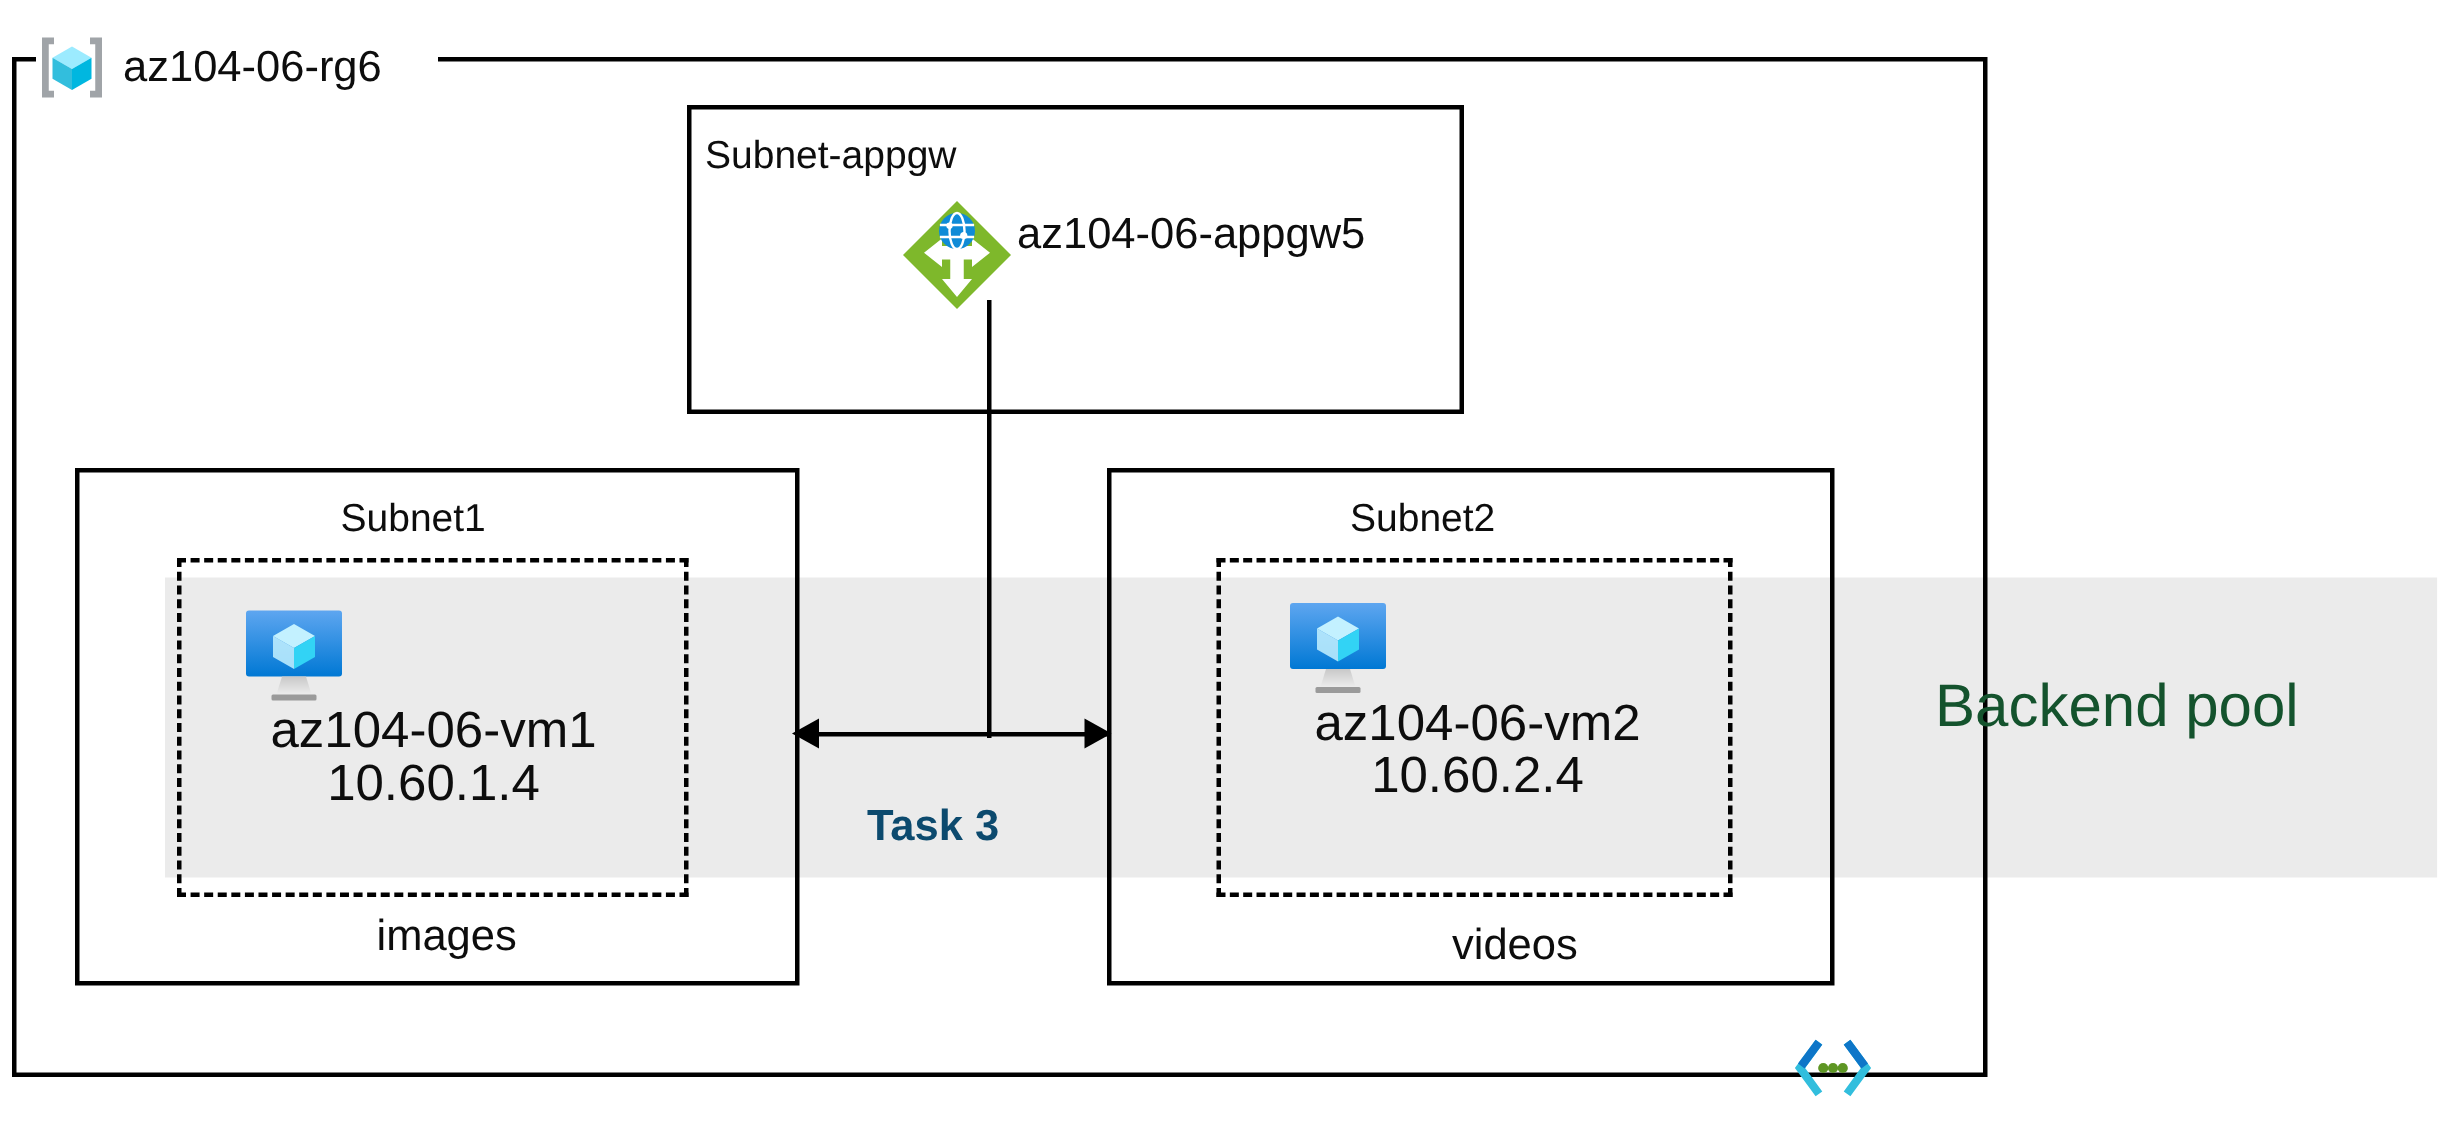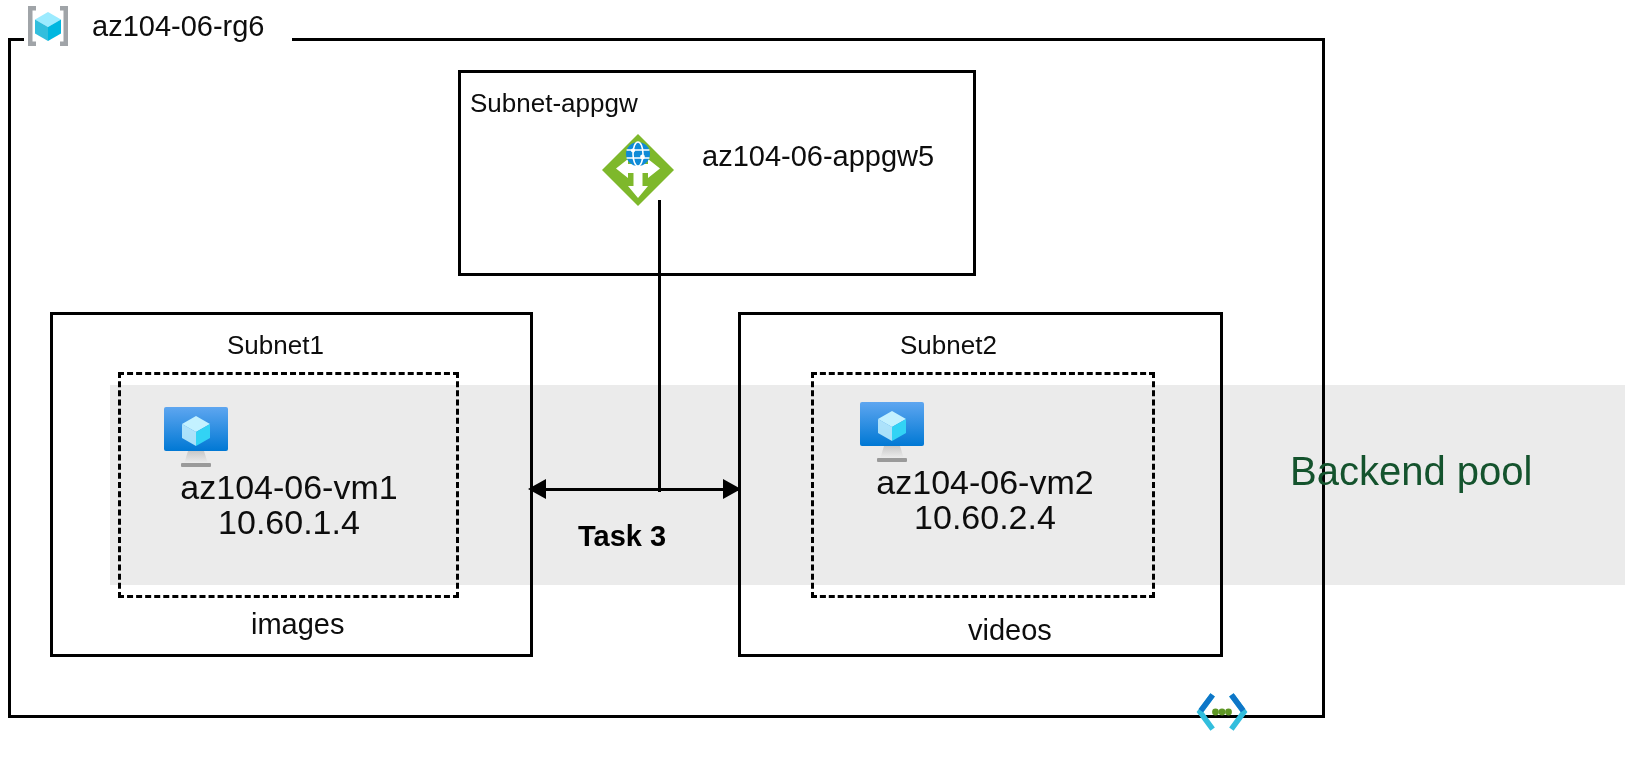"az104-06-rg6" .rg-header { gap: 18px -> 8px; top: 3px -> 22px }
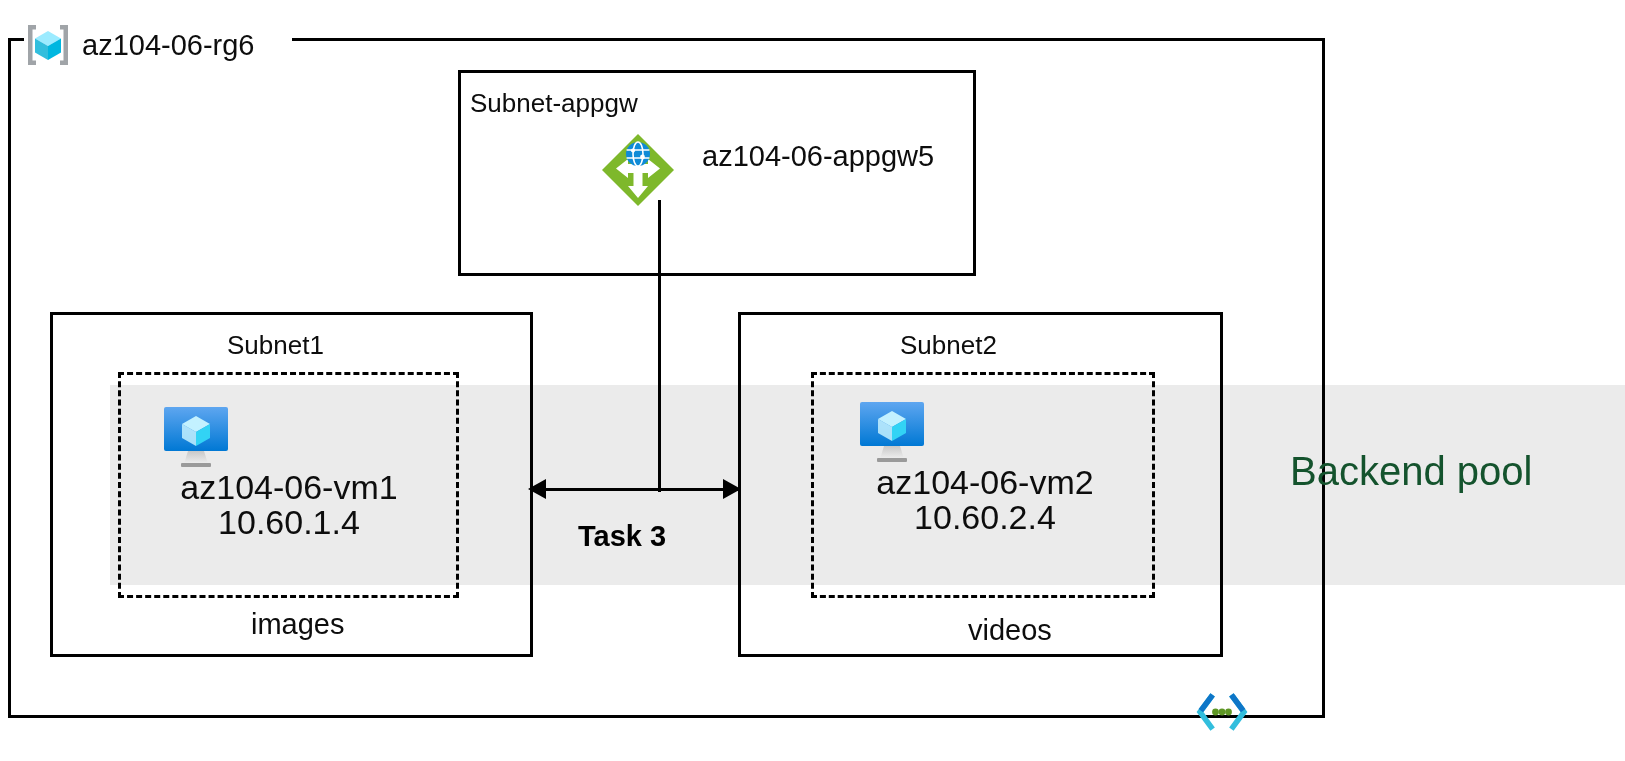"az104-06-appgw5" .appgw-node { gap: 24px -> 0 }
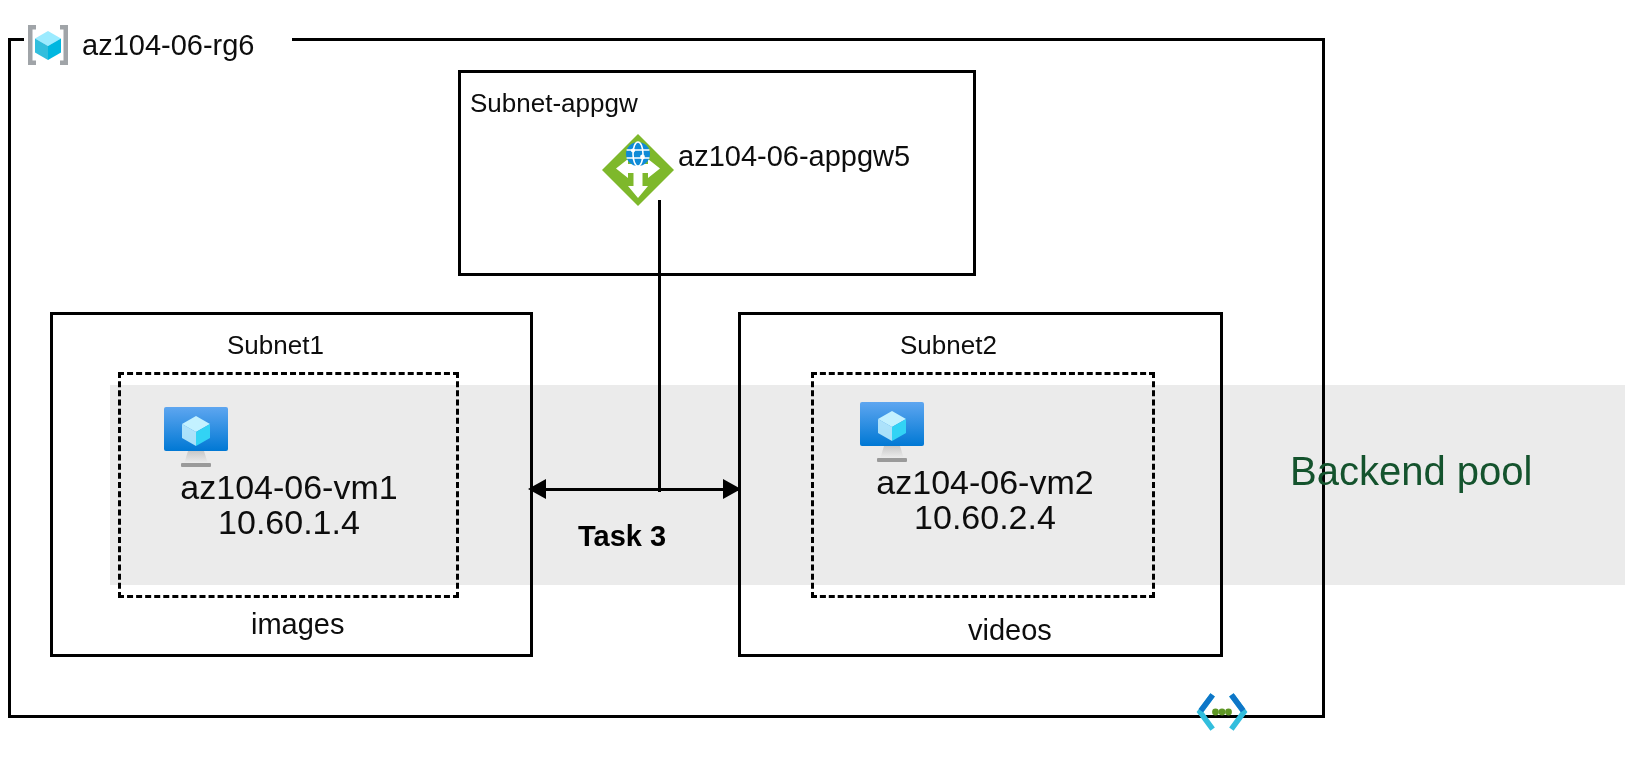"Task 3" .task-label { color: #000000 -> #0c4a6e; top: 519px -> 534px }
